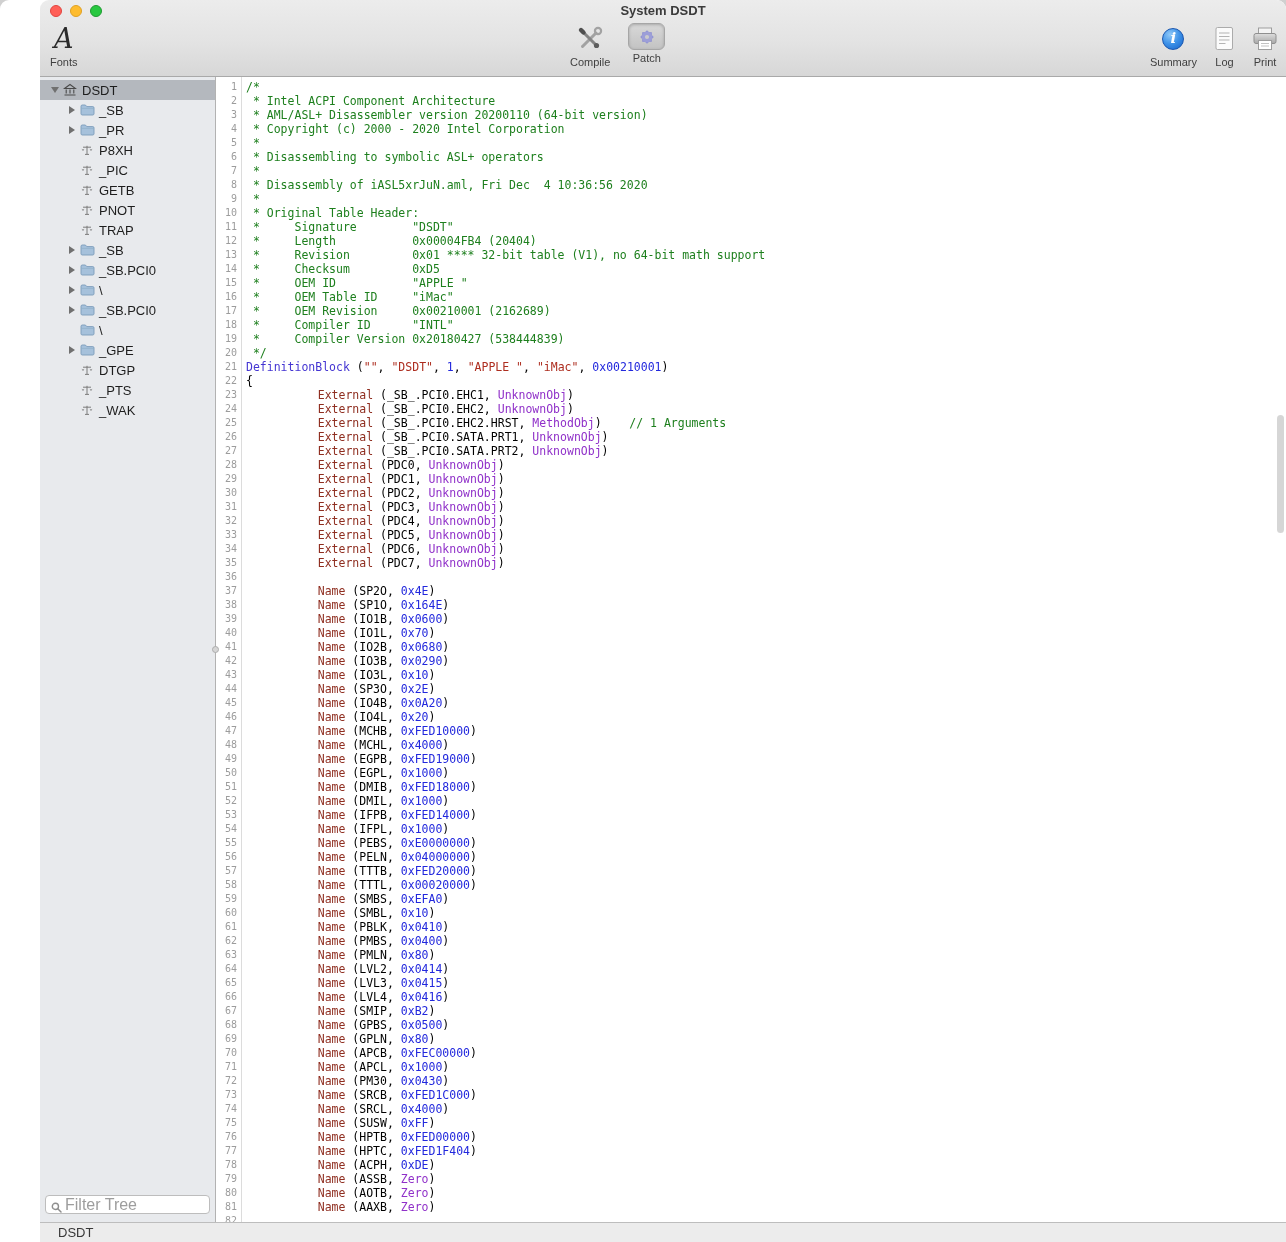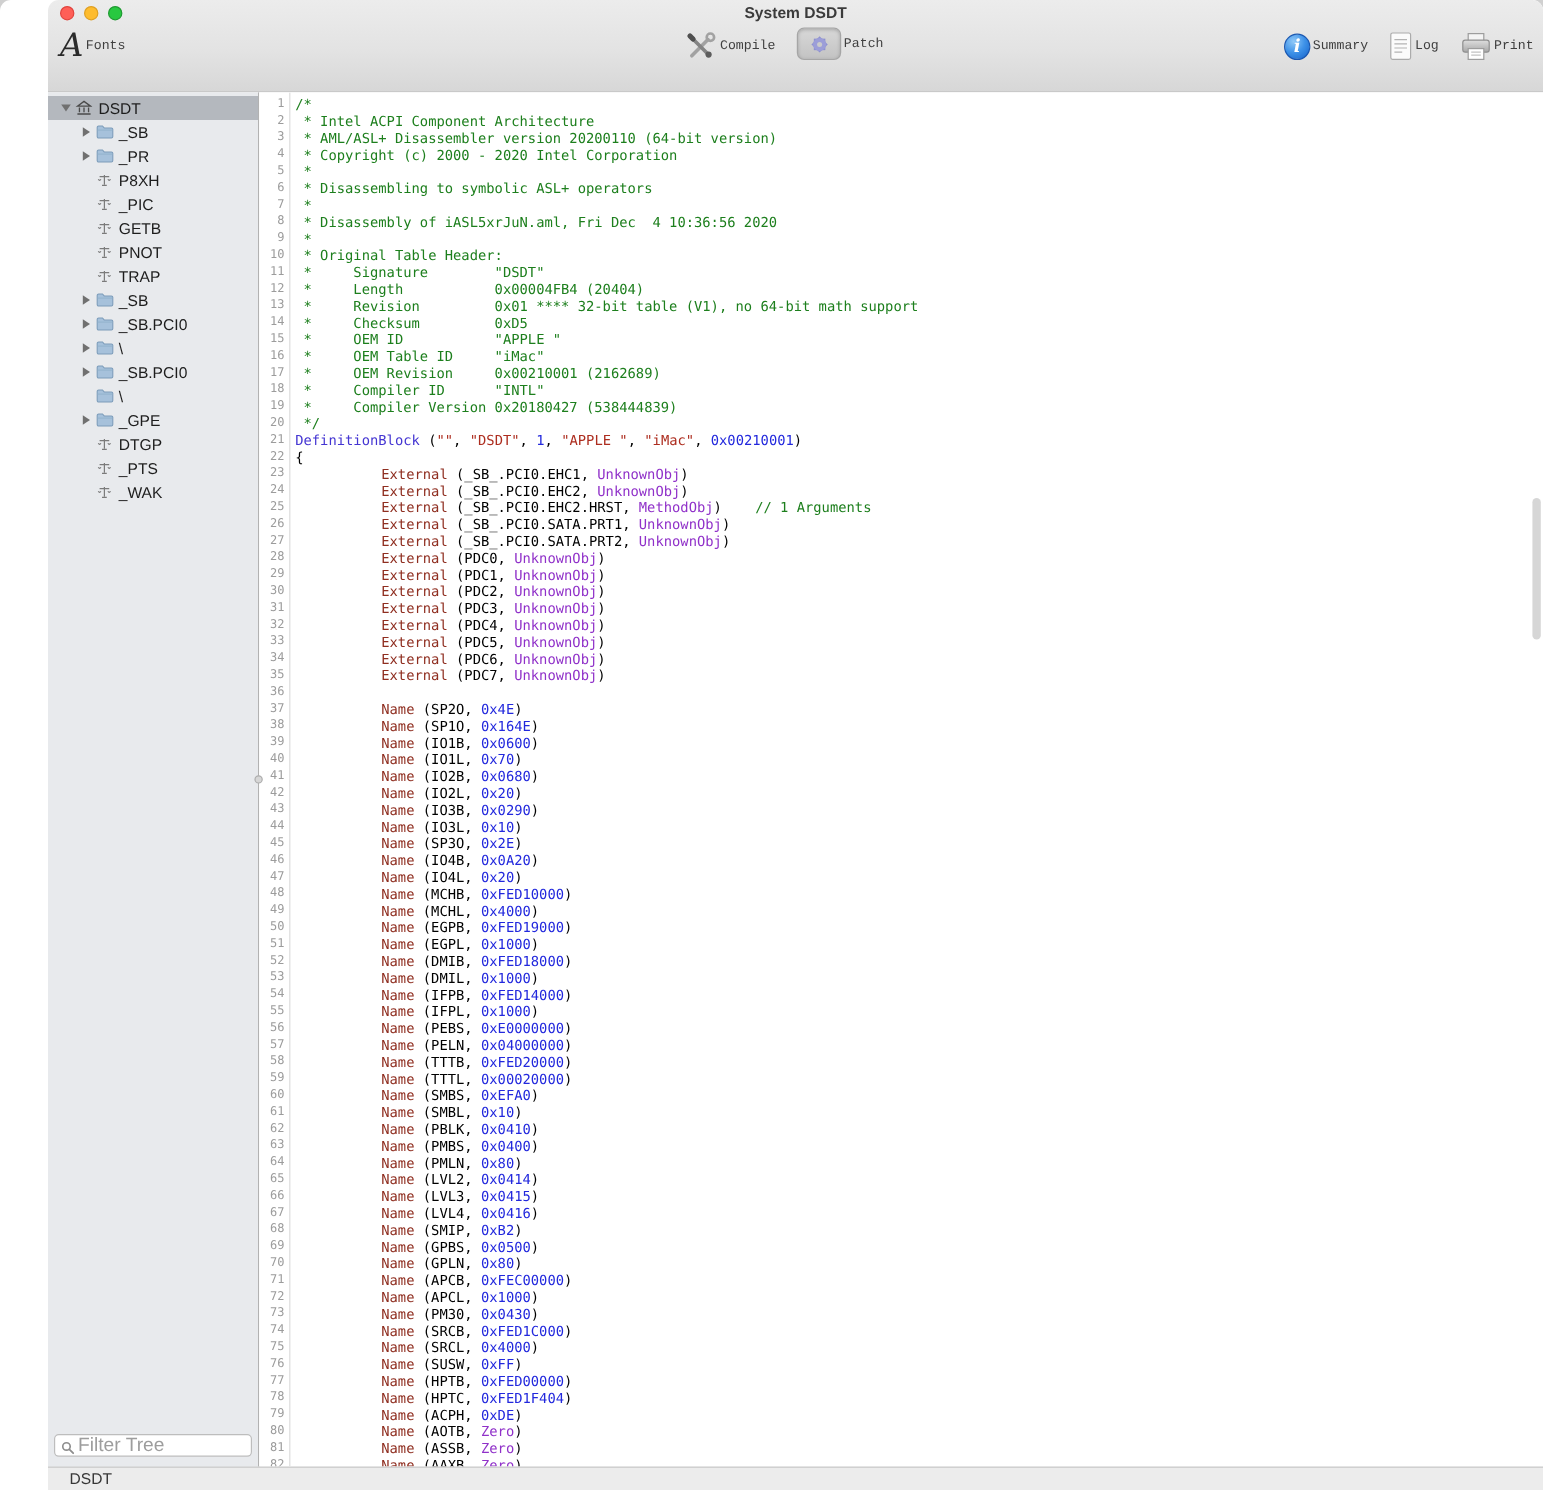"Fonts" .tb-item { flex-direction: row -> column; font-family: Liberation Mono, monospace -> none }
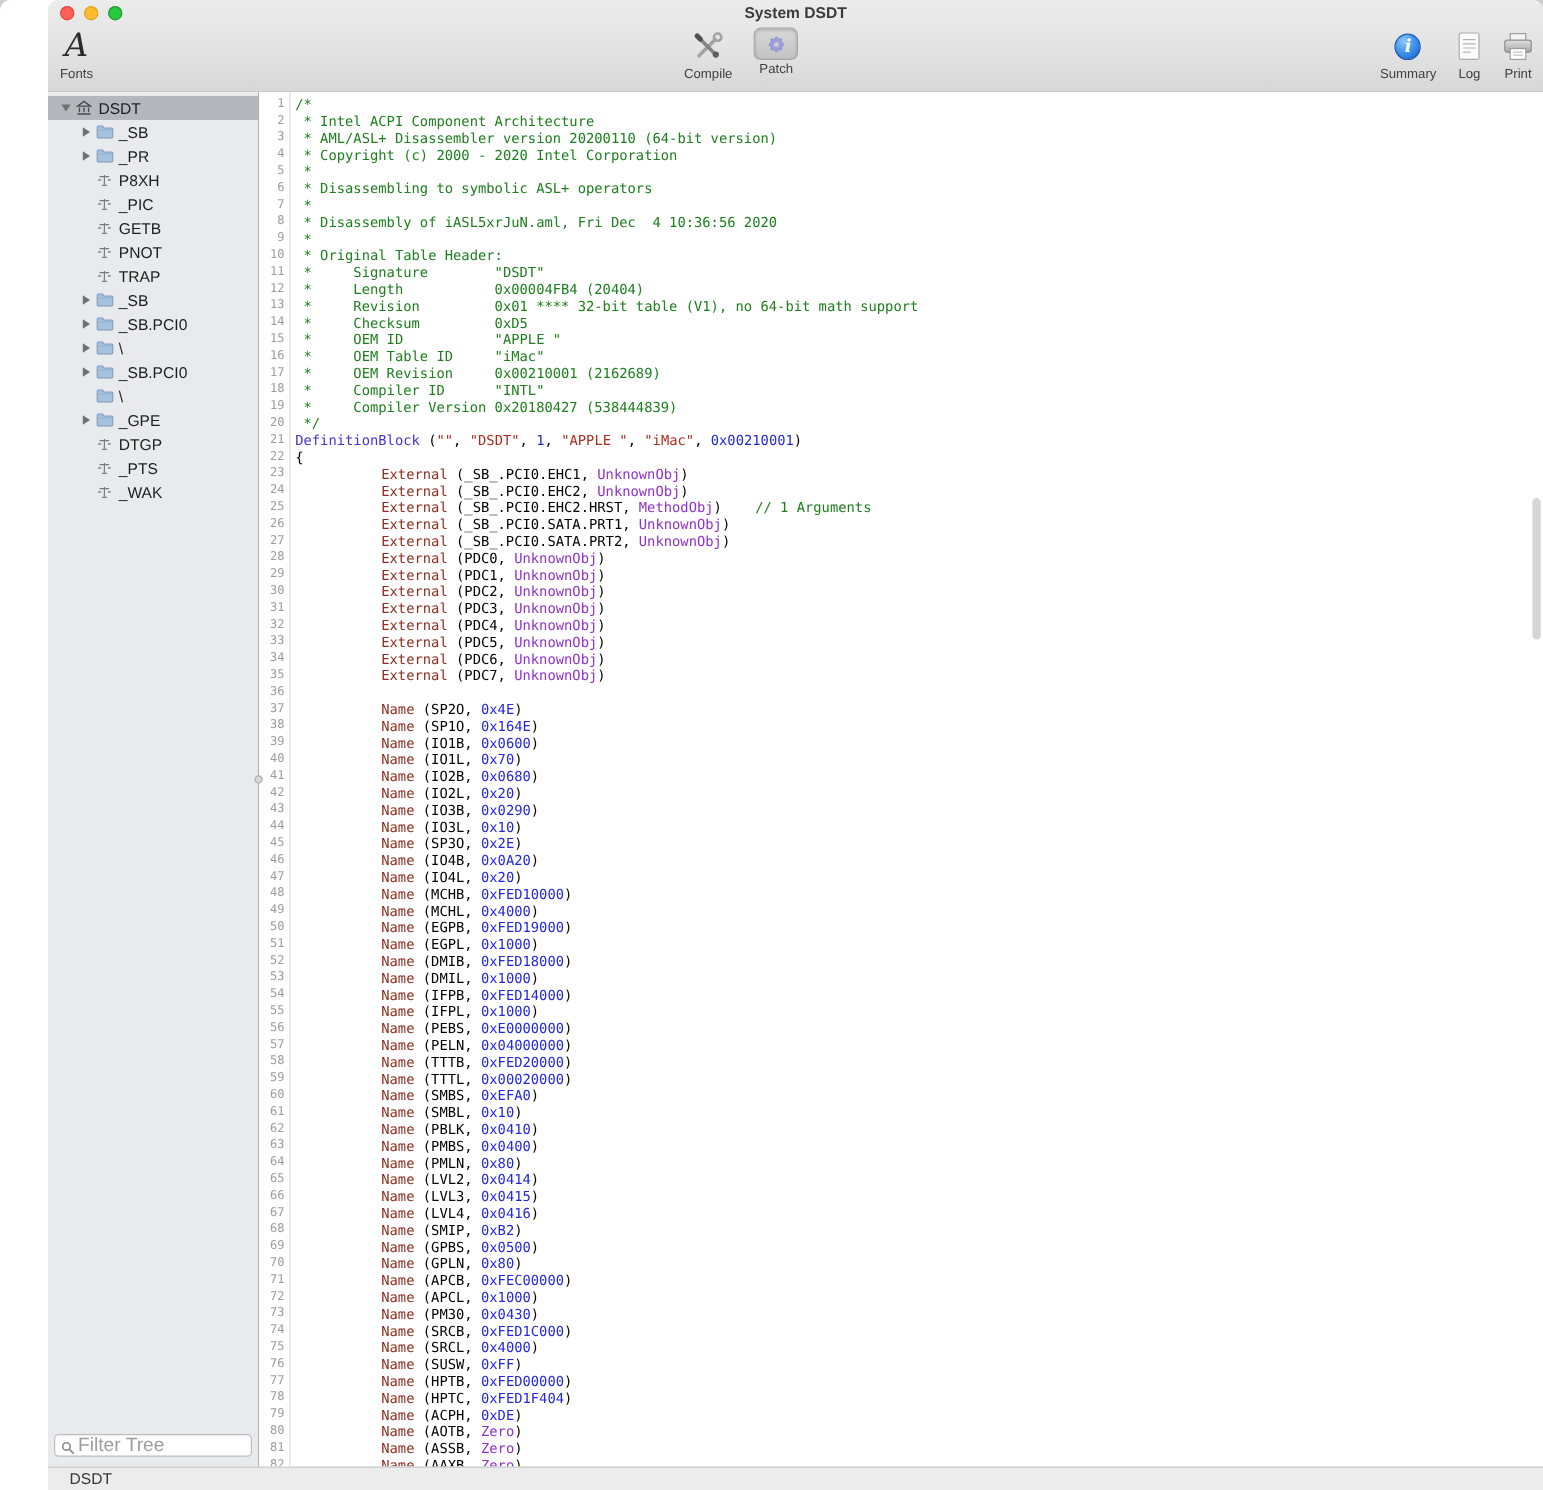"Name (IO2L, 0x20)" div.code-line { html: <div><span> </span><span>Name</span><span> (IO2L, </span><span>0x20</span><span>)</span></div> -> none }
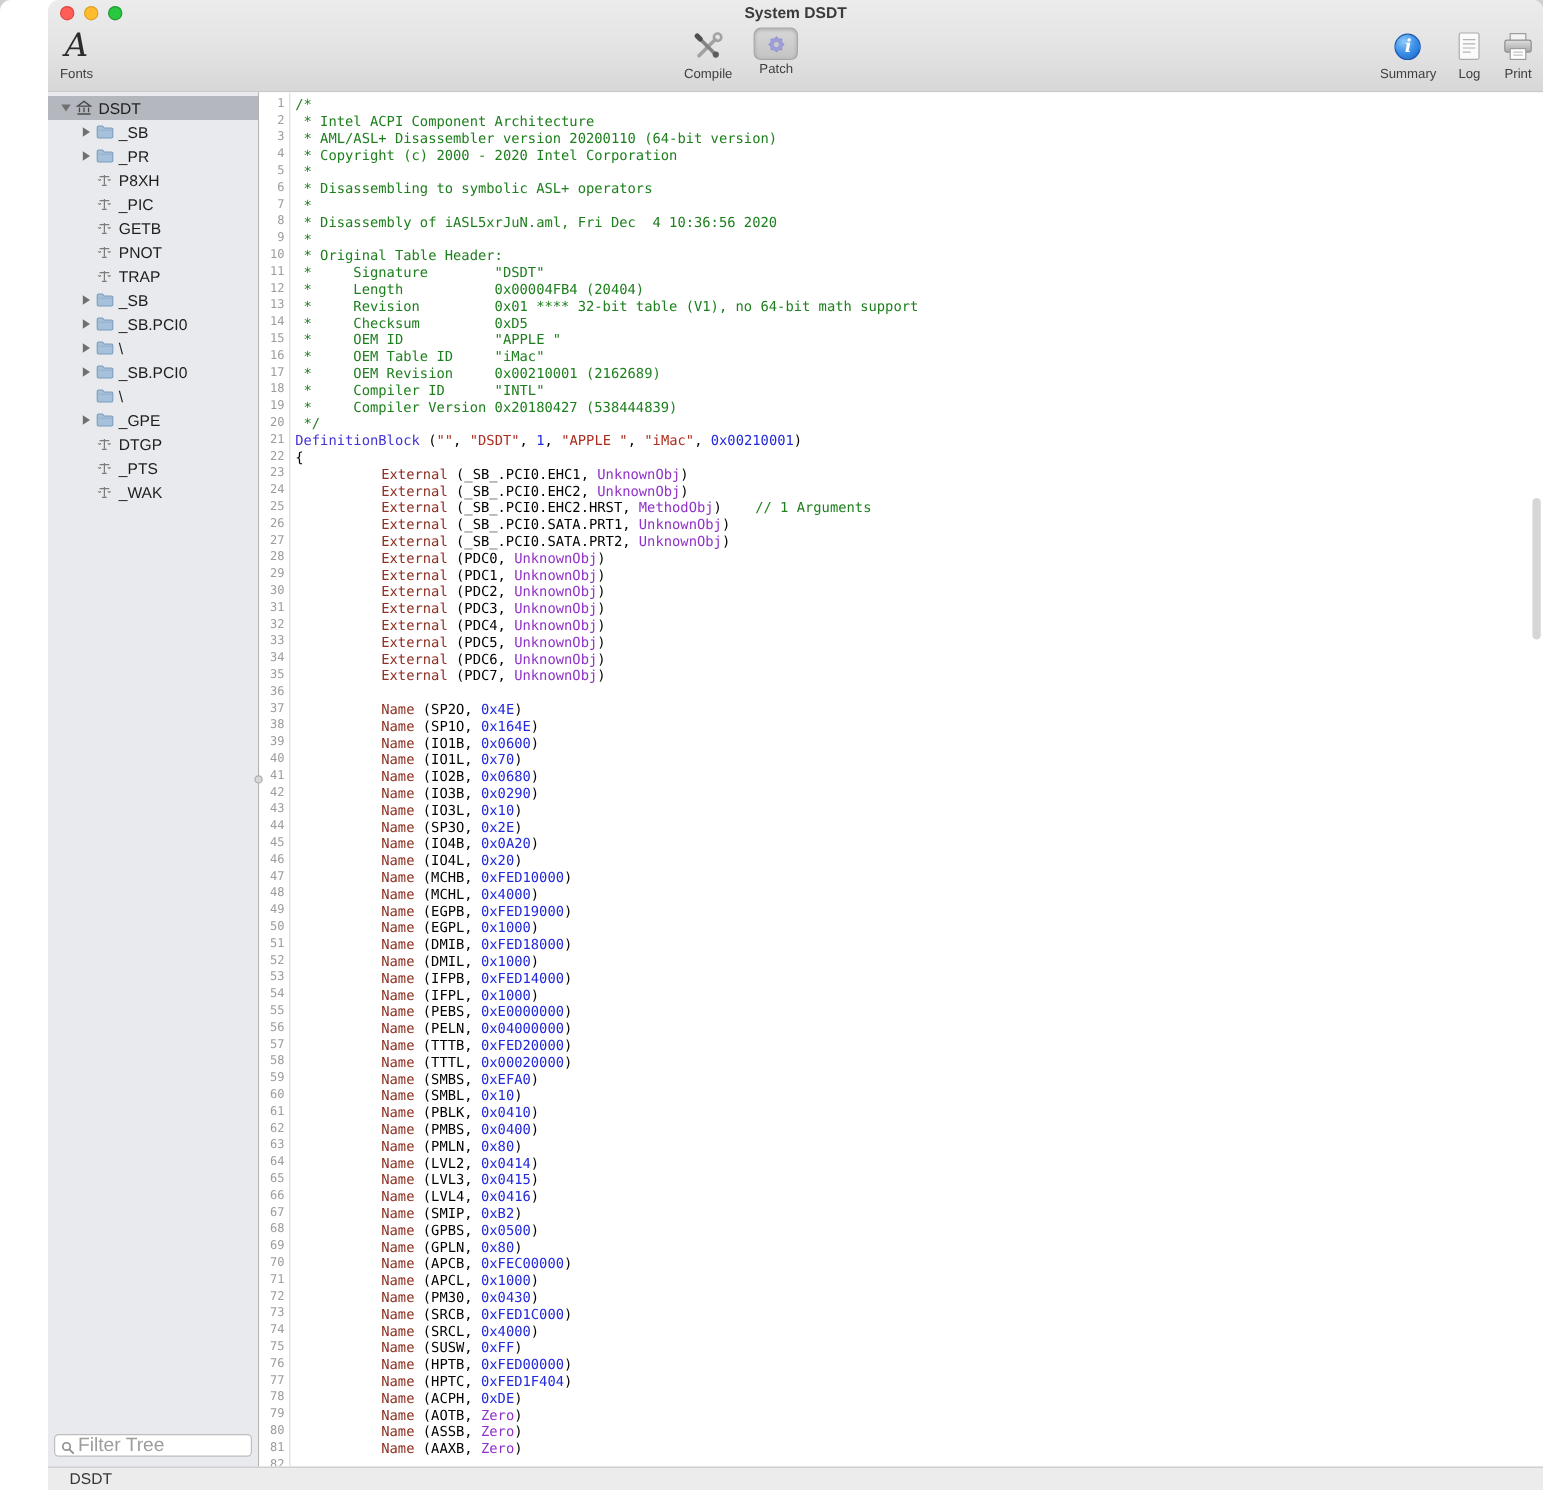"Name (AOTB, Zero)" div.code-line { order: before "Name (ASSB, Zero)" -> after "Name (ASSB, Zero)" }
